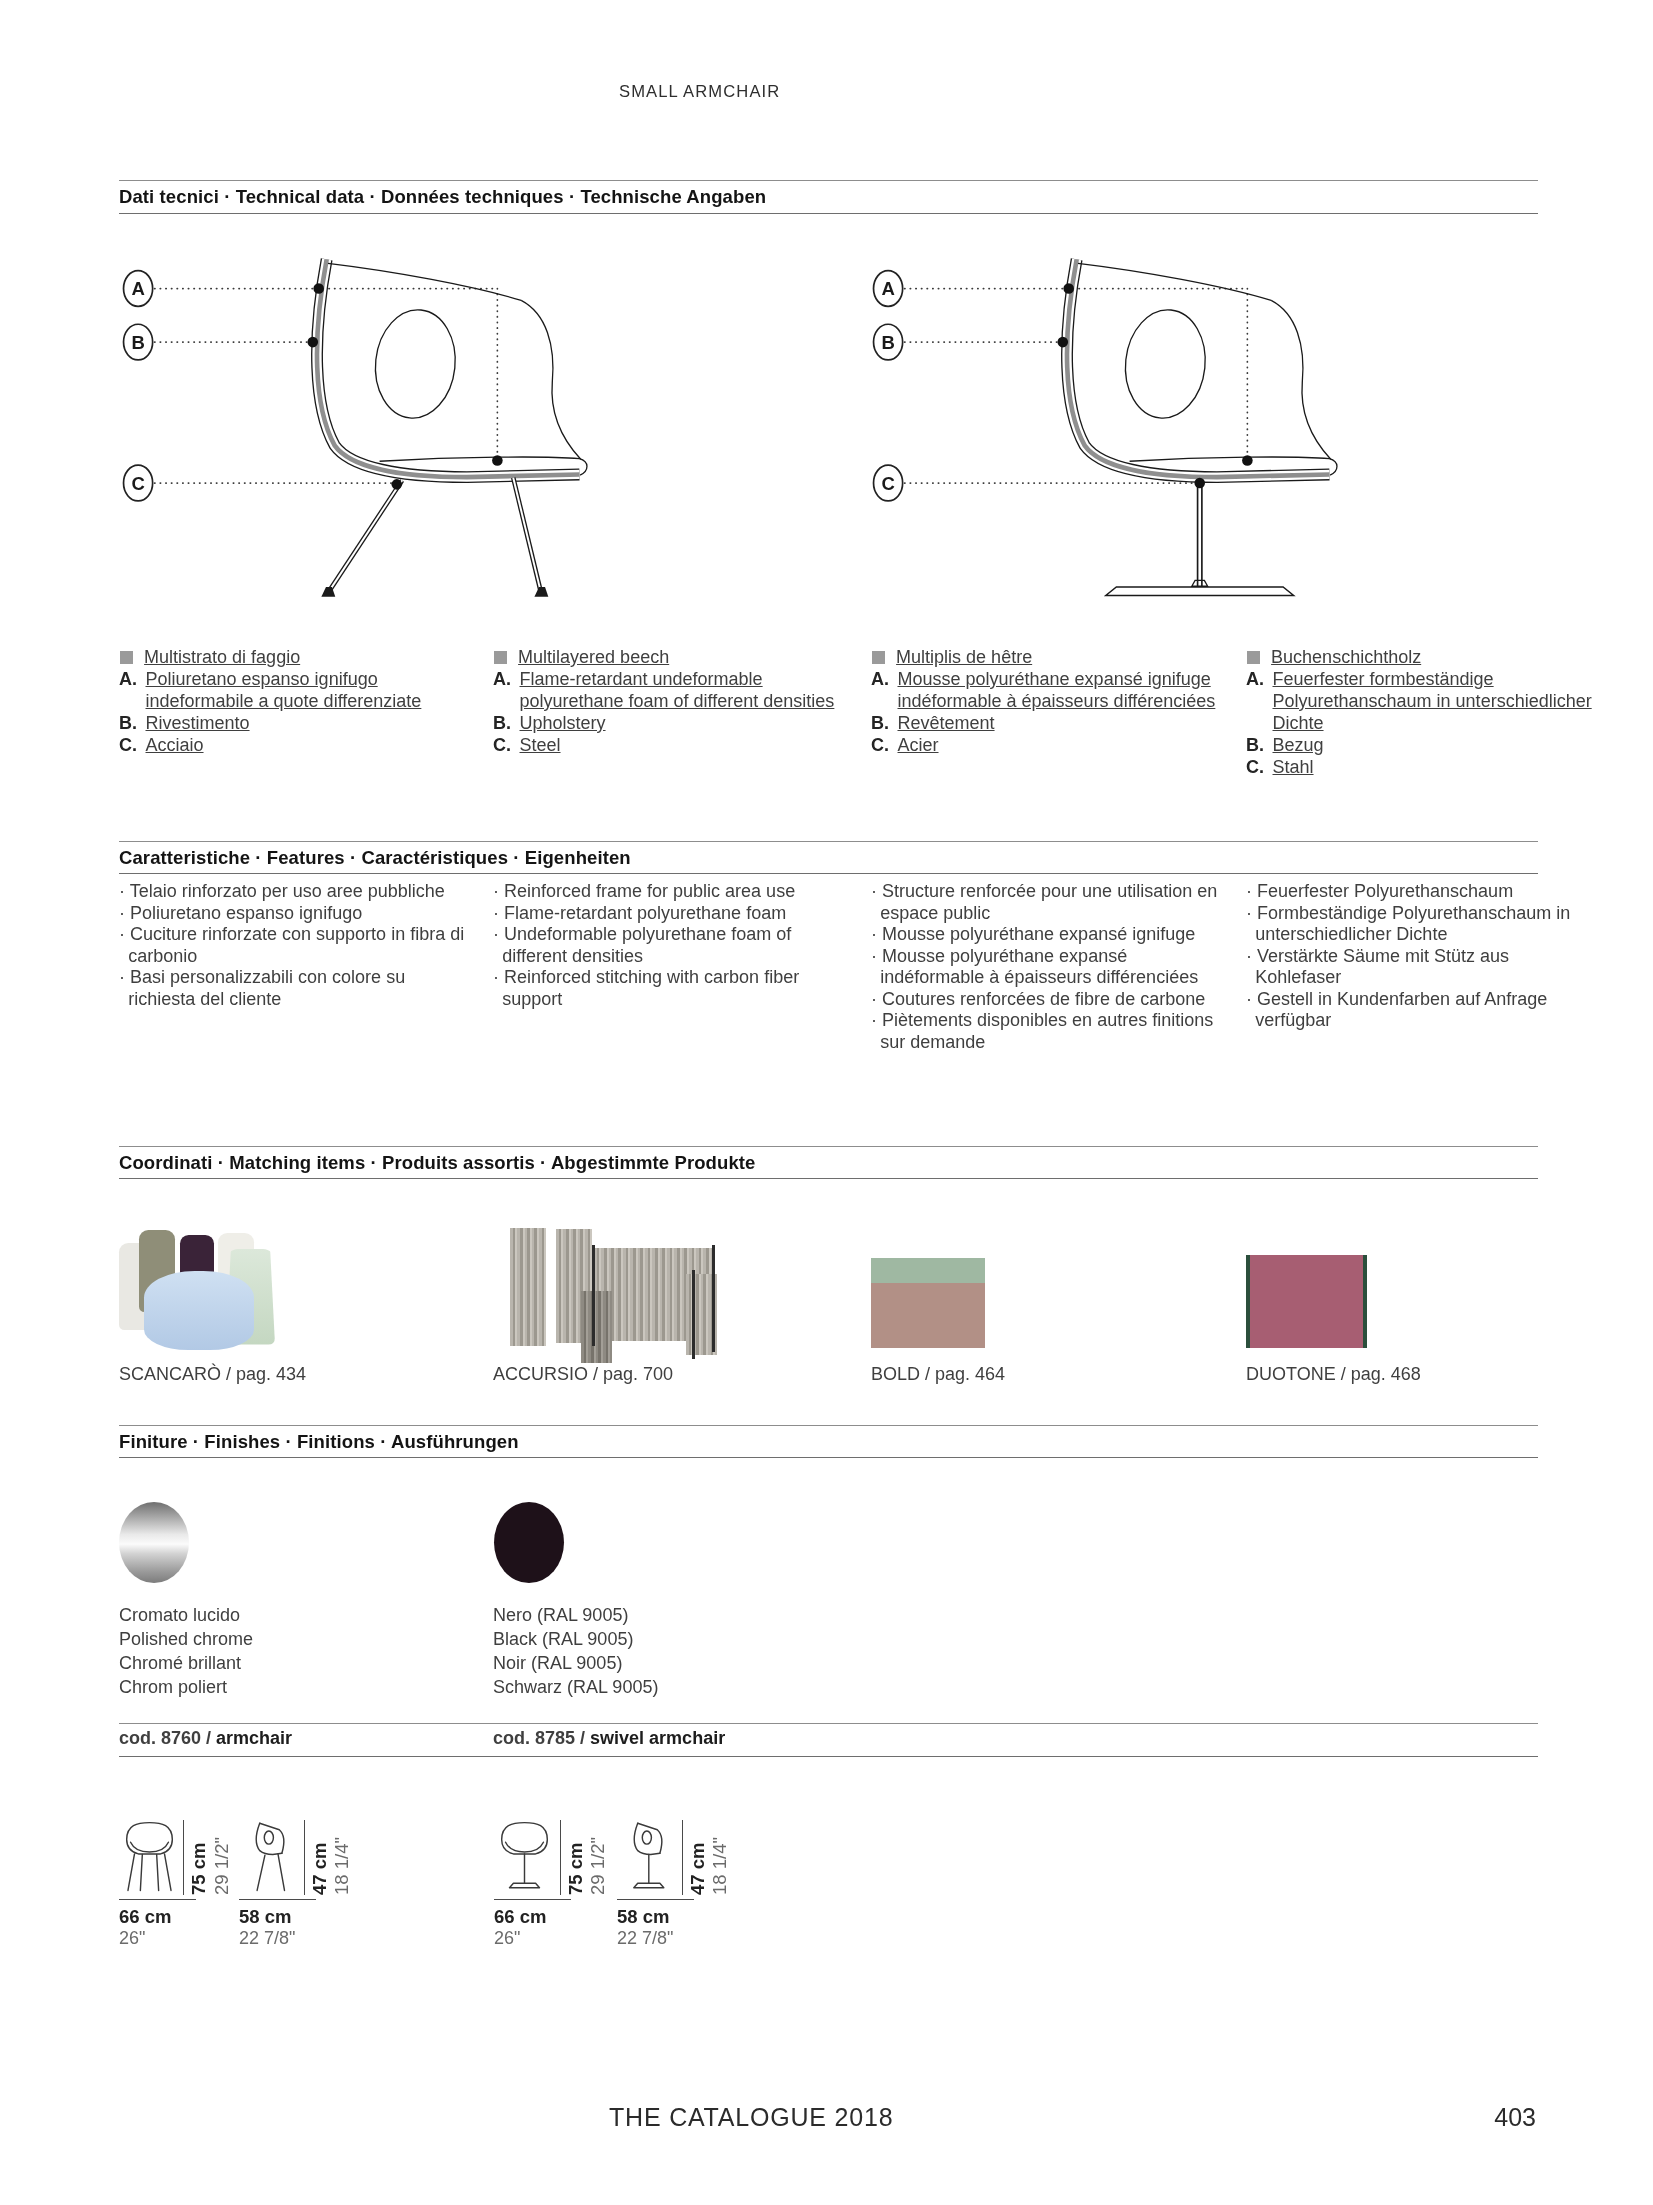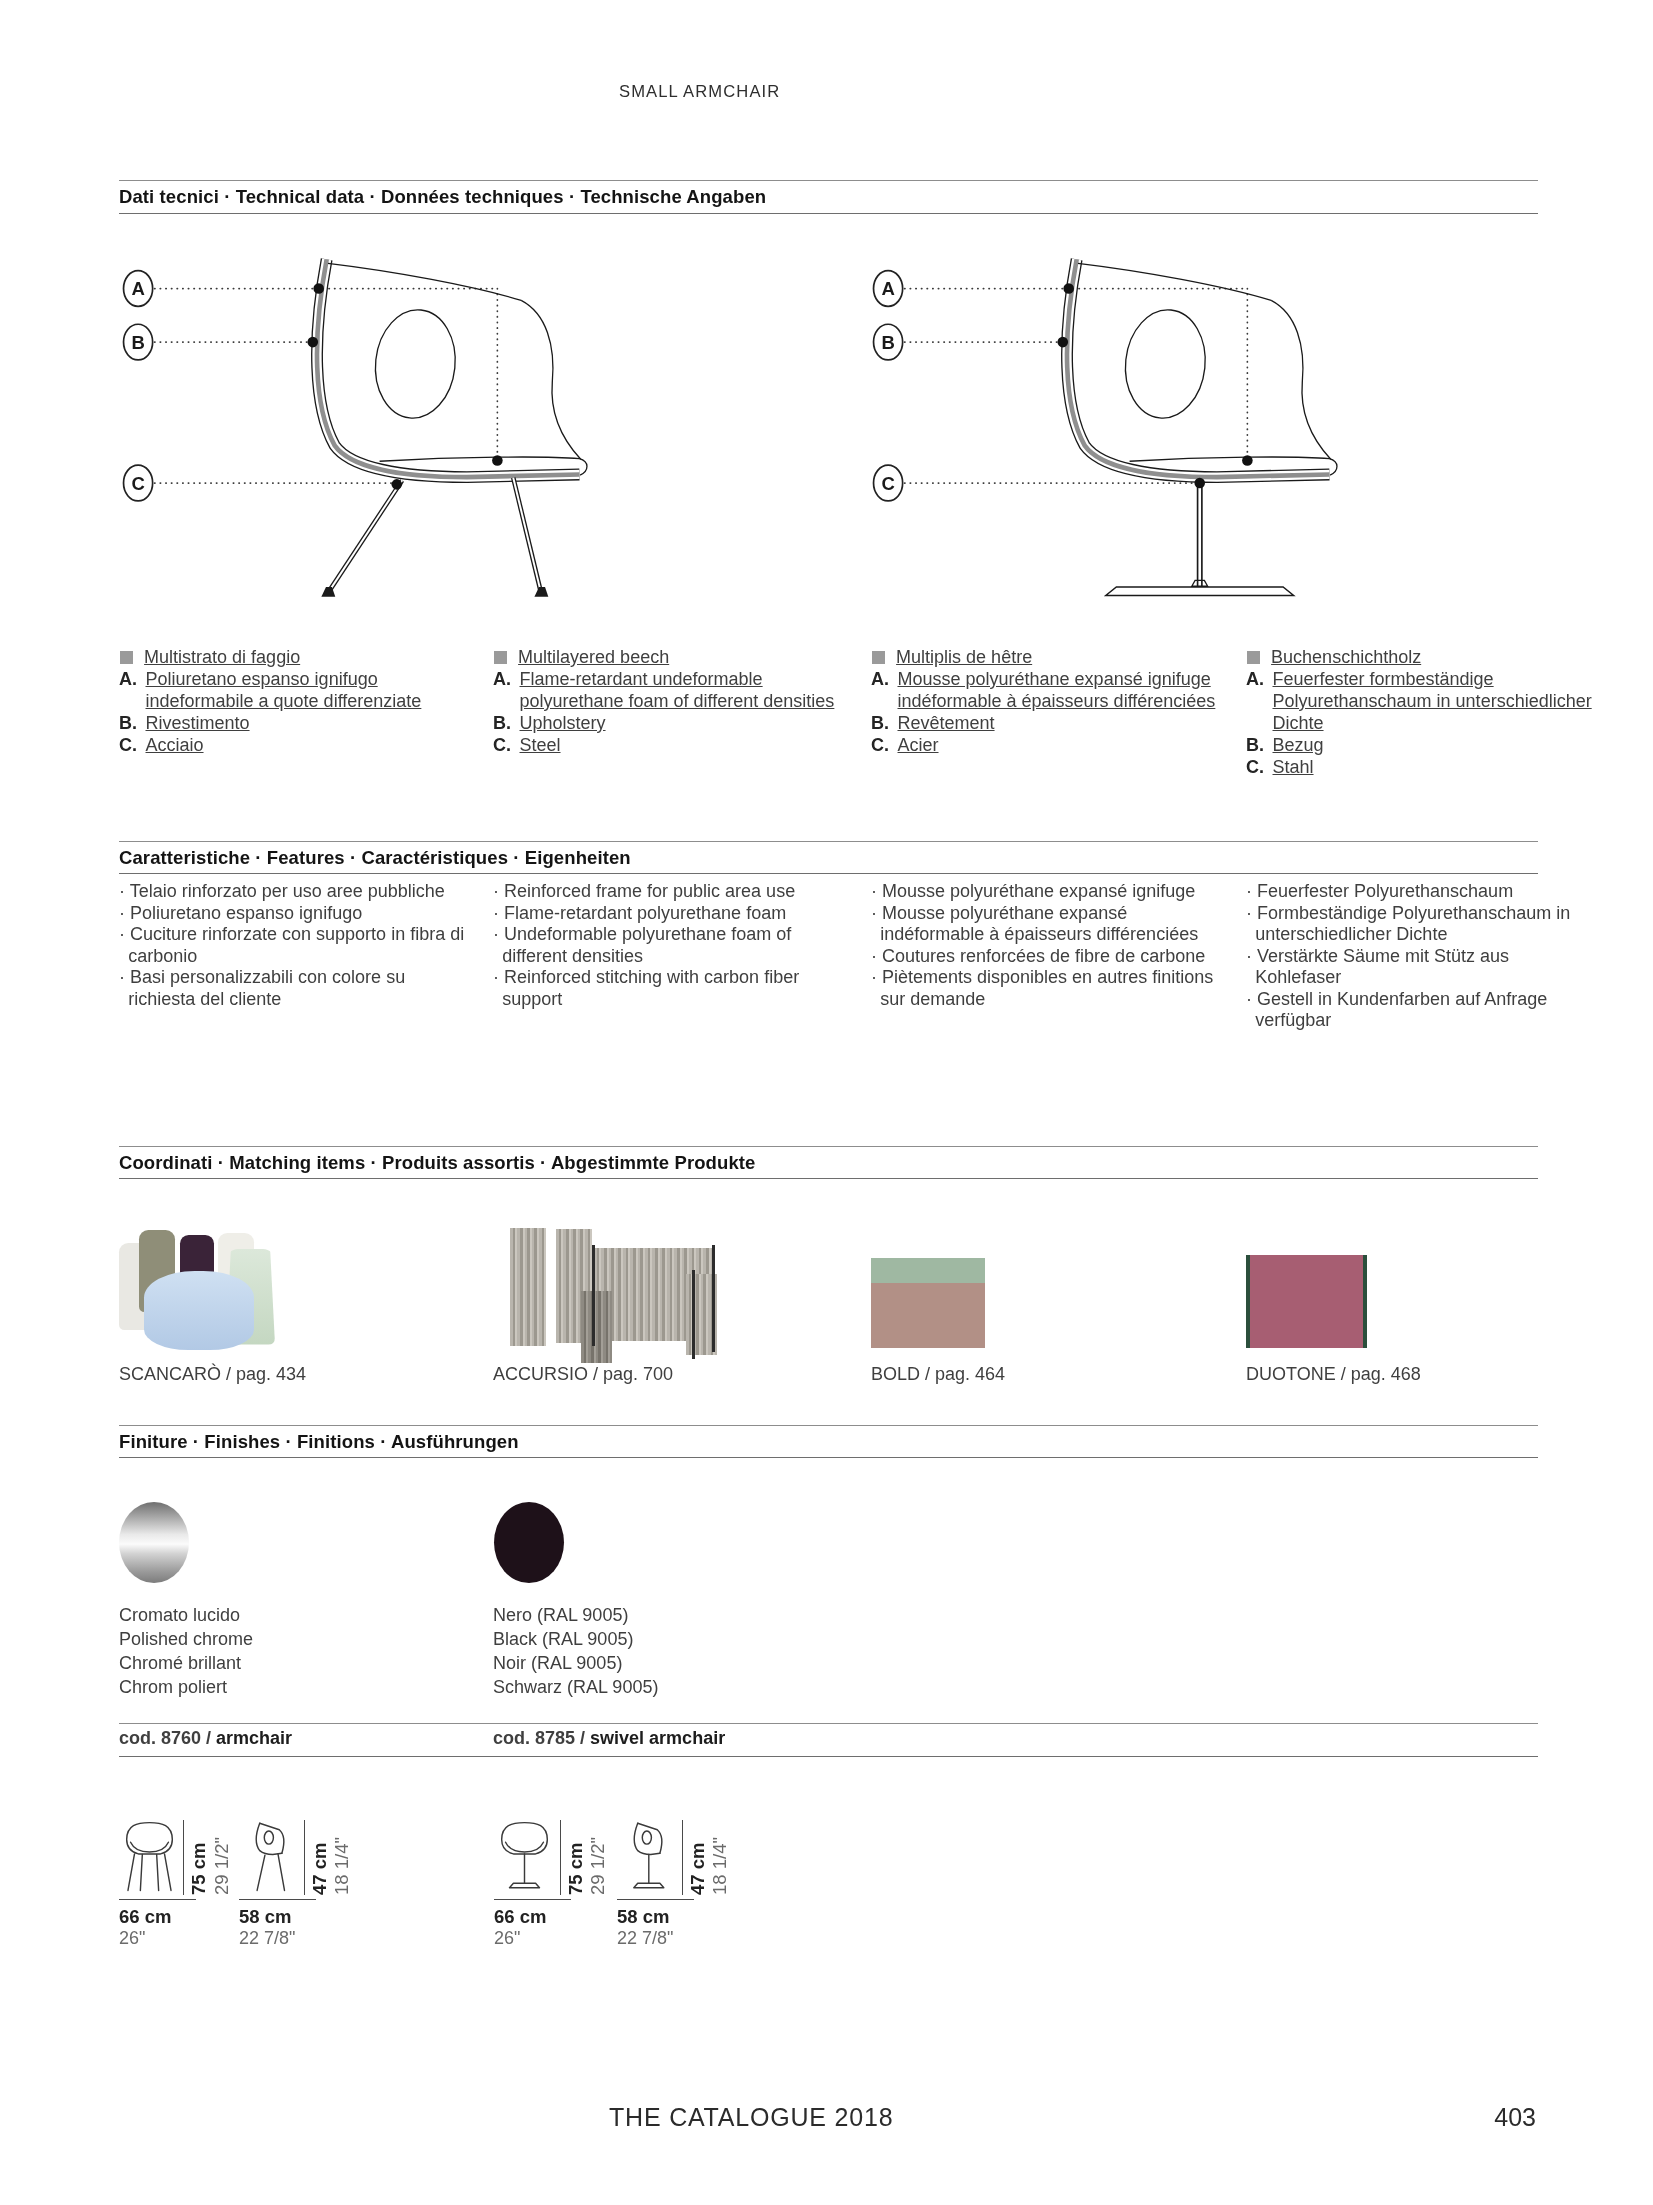"· Structure renforcée pour une" div.feat { html: none -> <div>· Structure renforcée pour une utilisation en espace public</div> }
